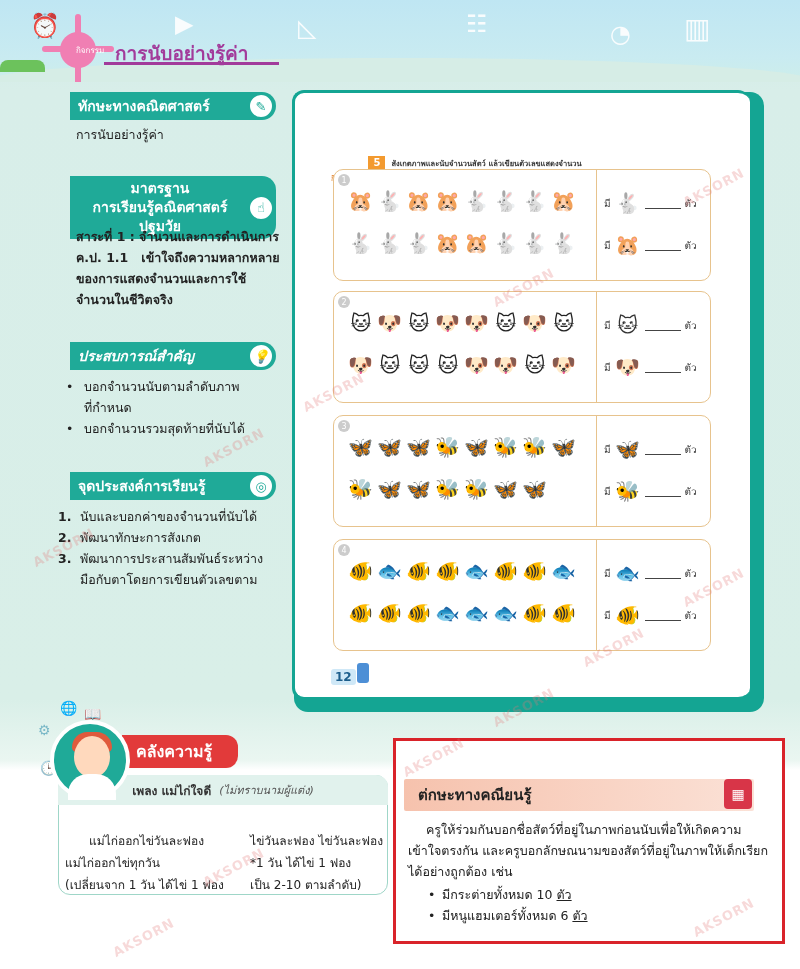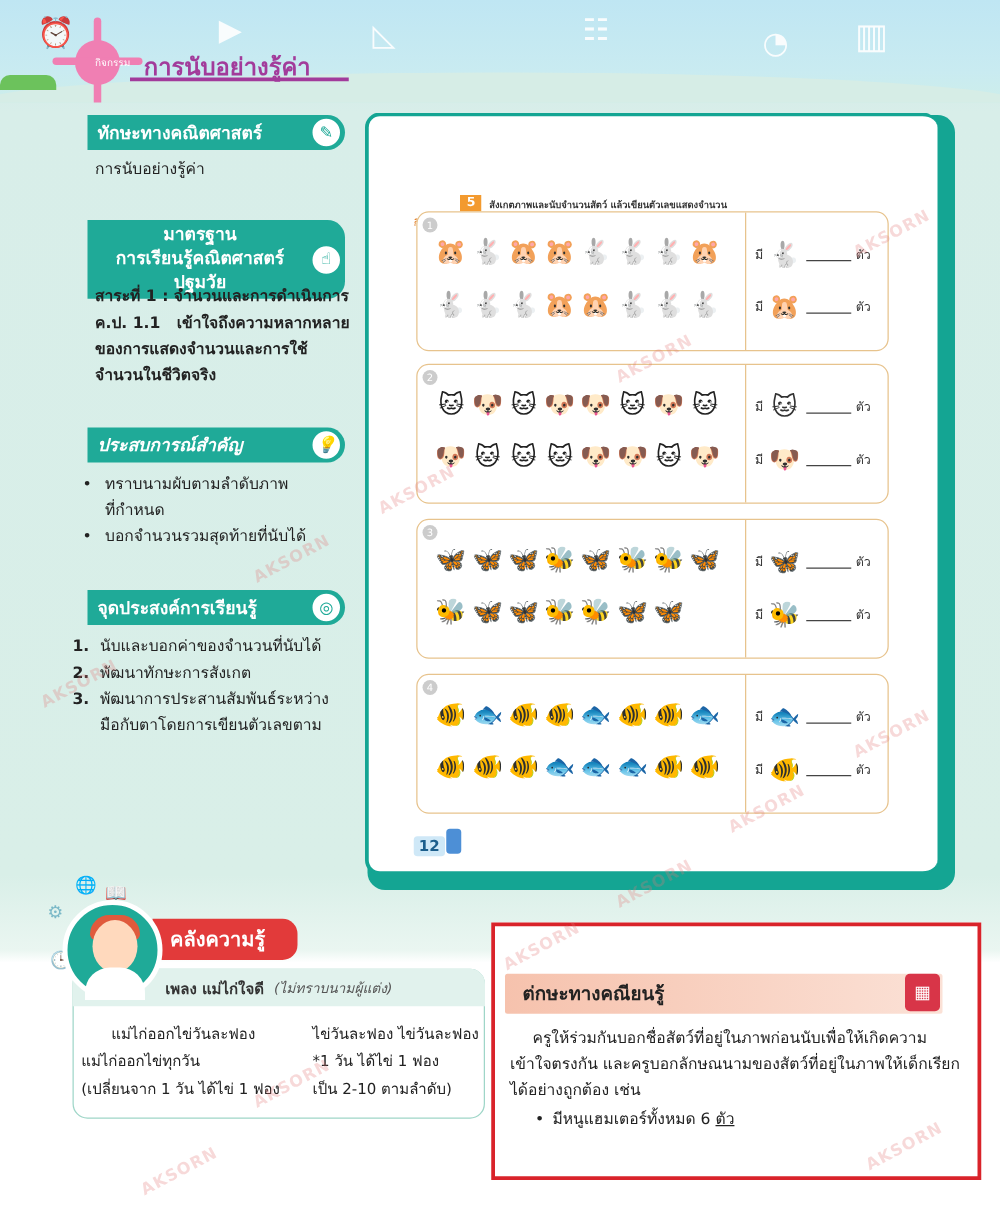"ทราบนามผับตามลำดับภาพ" div { text: ทราบนามผับตามลำดับภาพ -> บอกจำนวนนับตามลำดับภาพ }
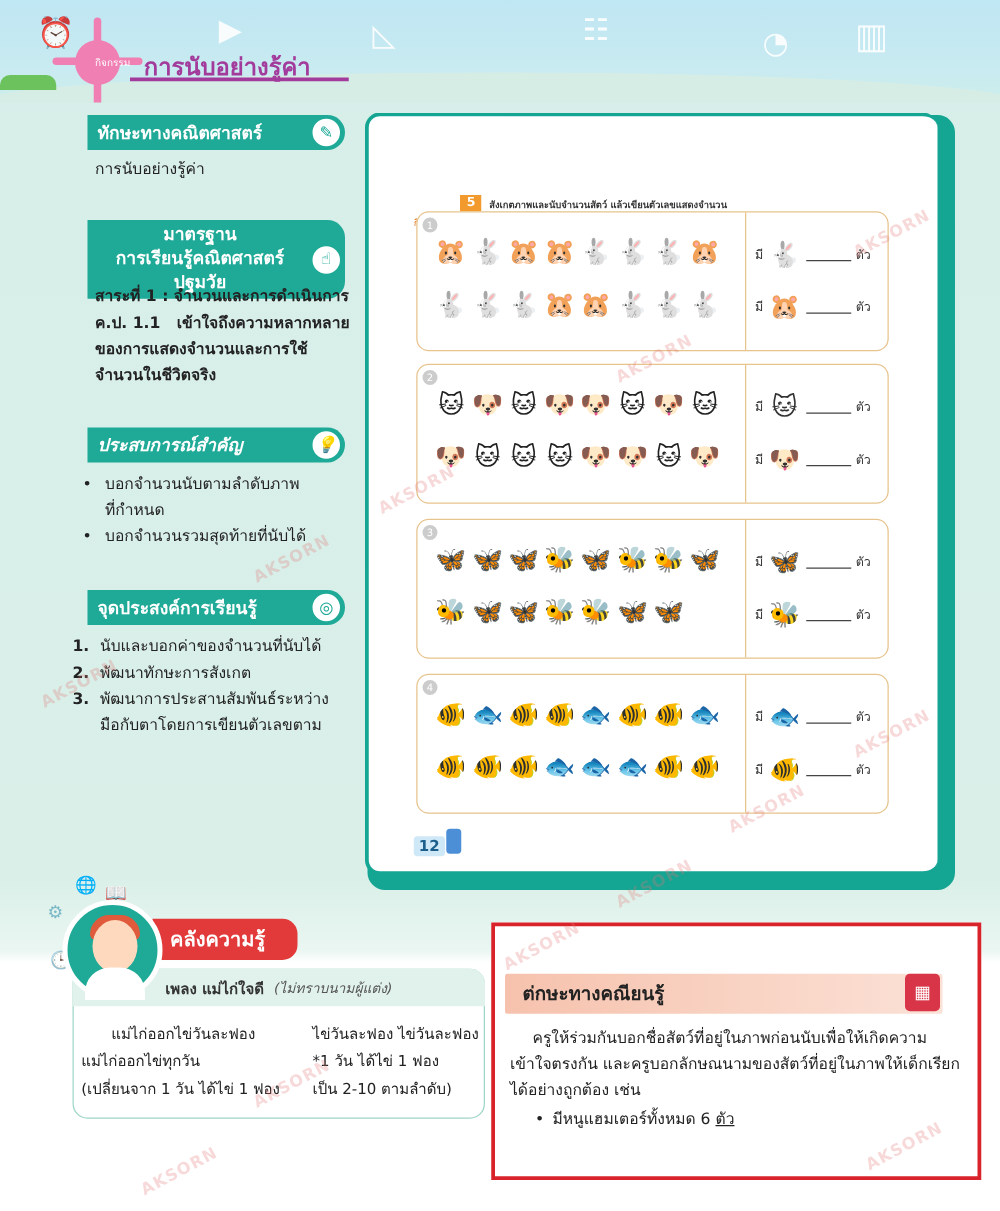"แม่ไก่ออกไข่วันละฟอง" .song-col { margin-top: none -> 14px }
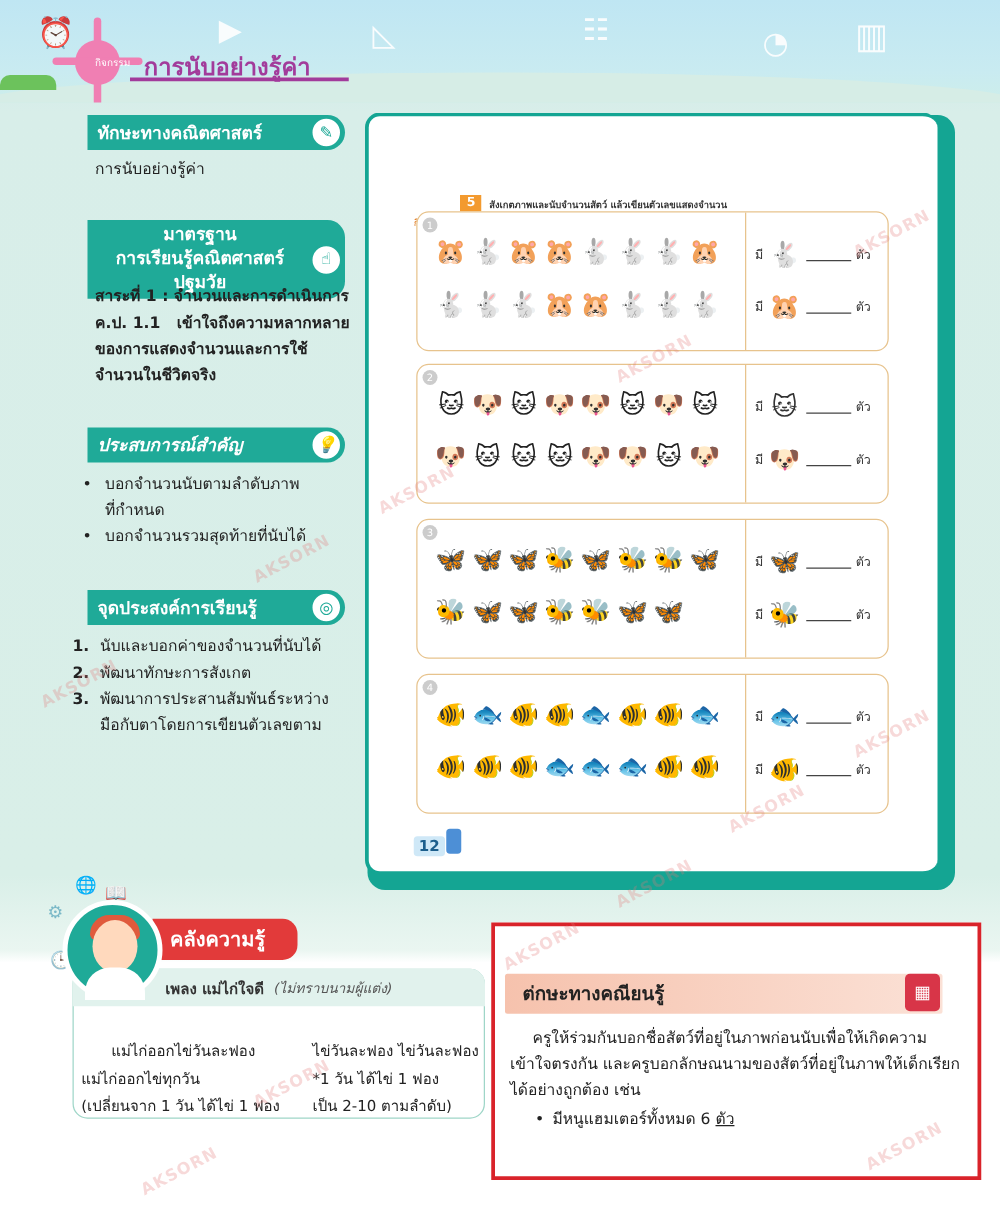"มีกระต่ายทั้งหมด 10 ตัว" li { html: none -> <li><span>มีกระต่ายทั้งหมด 10 </span><span>ตัว</span></li> }
